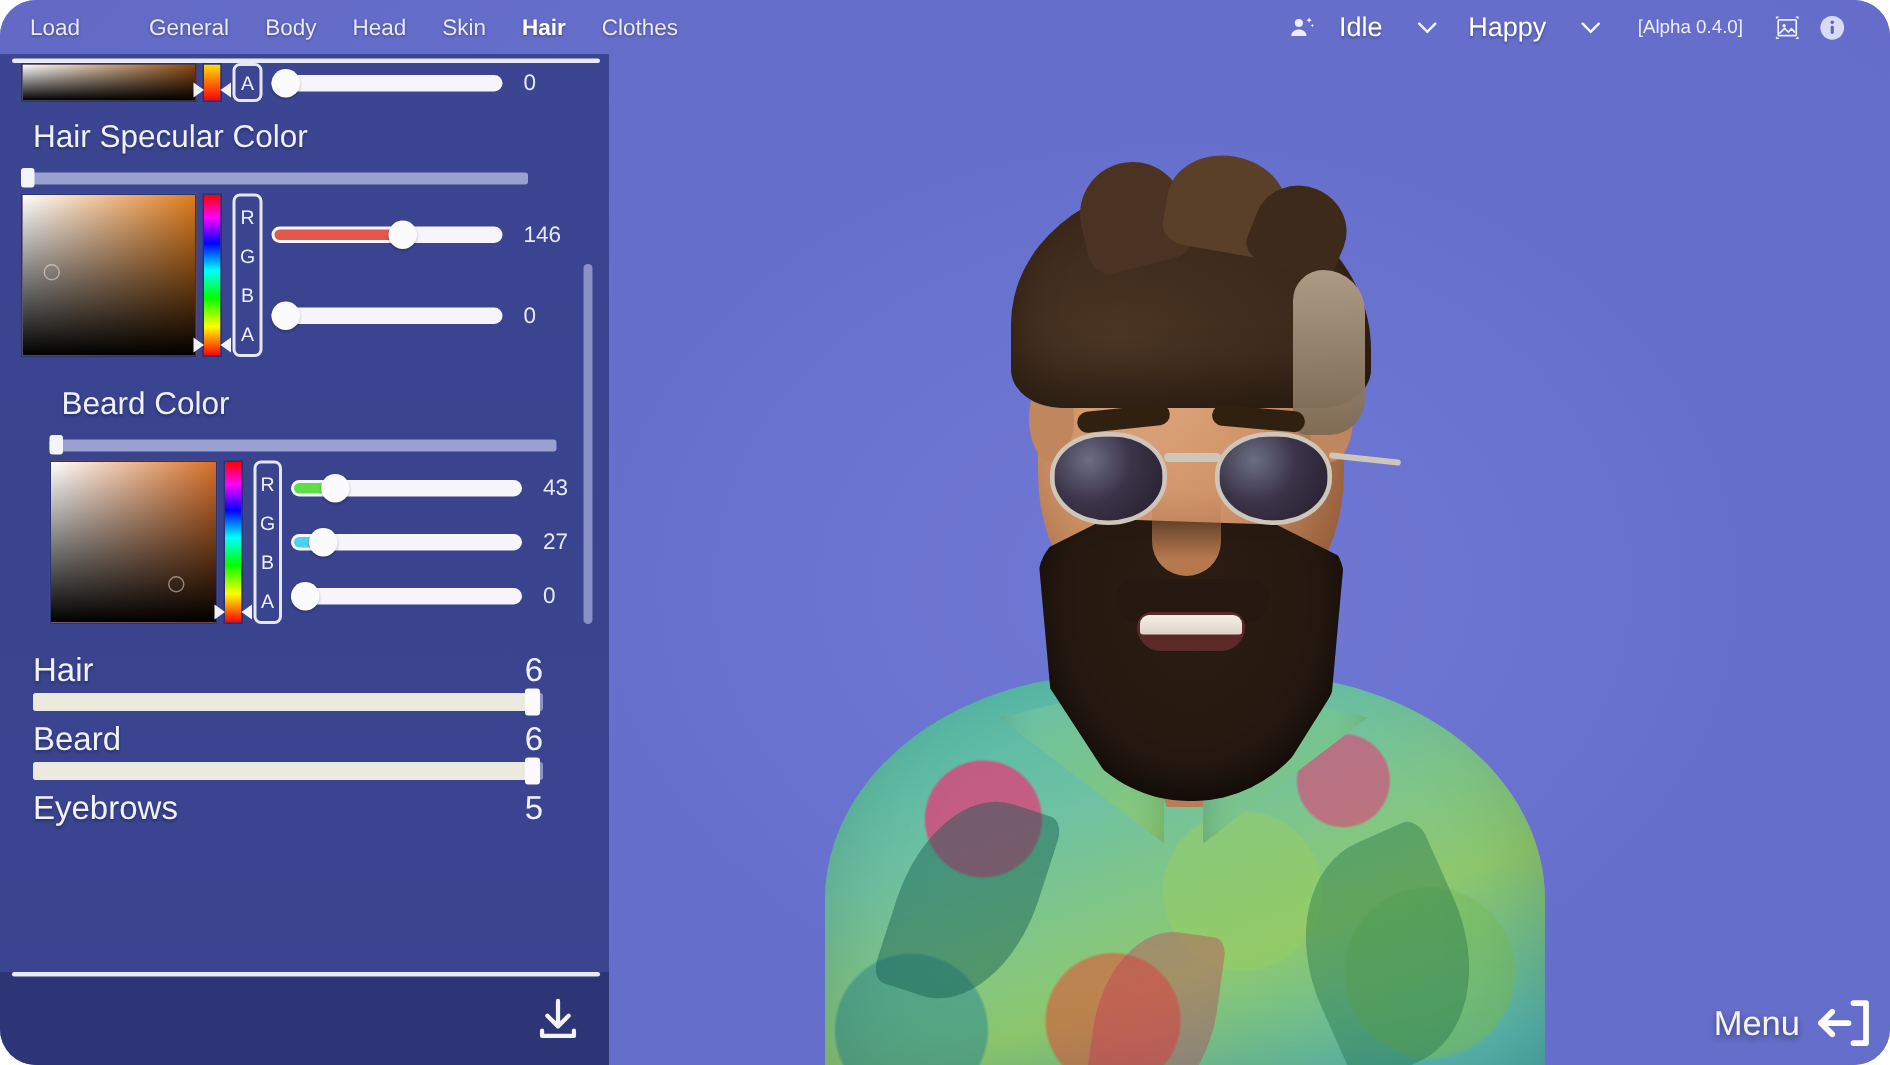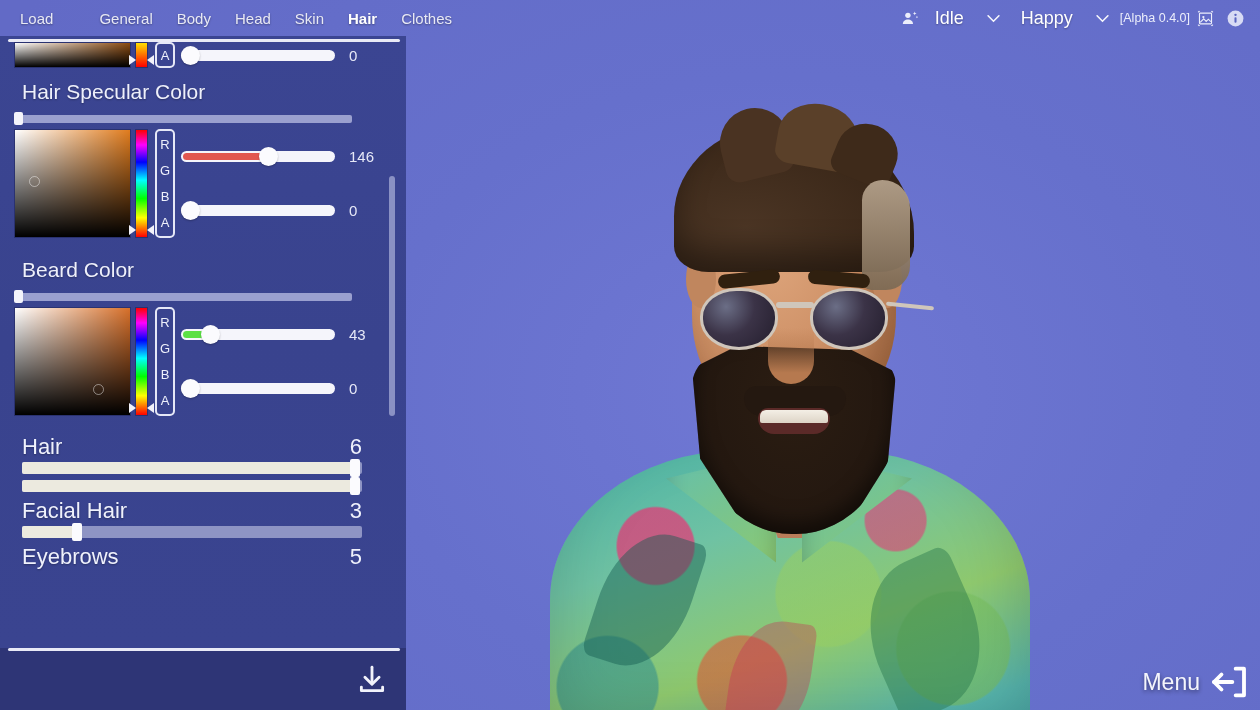"Load" #app { border-radius: none -> 24px }
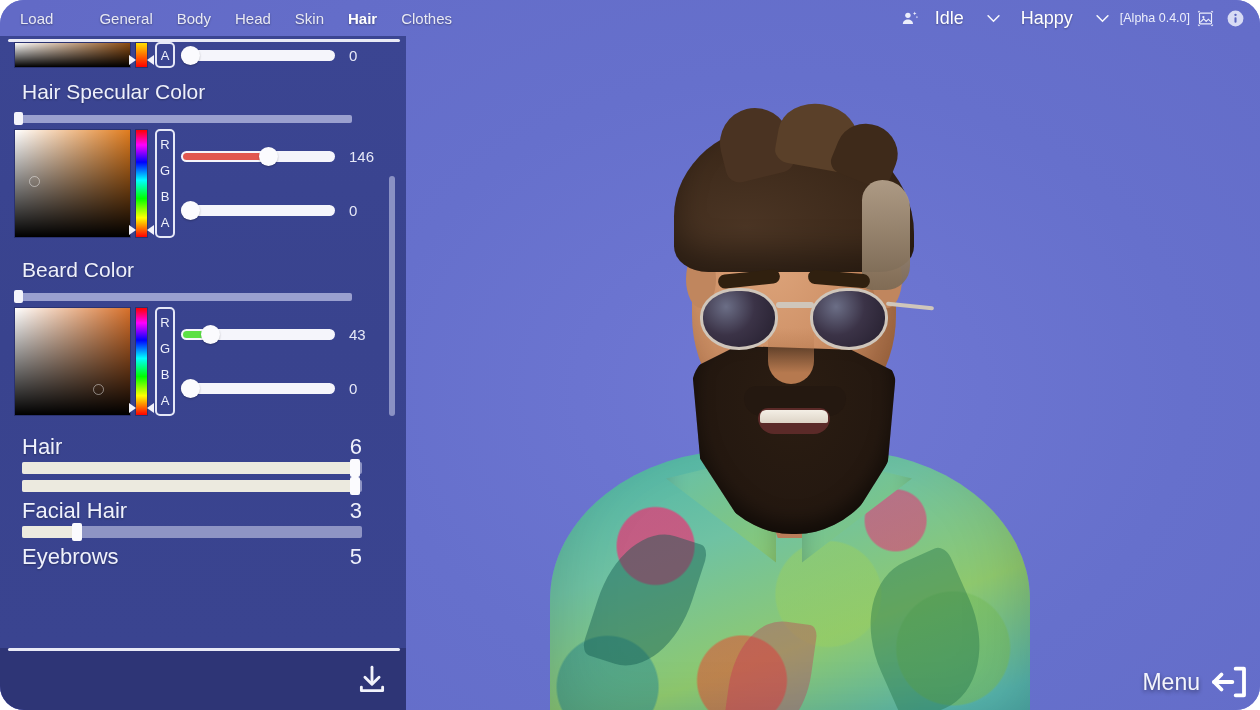"Idle" .top-right { padding-right: 10px -> 24px }
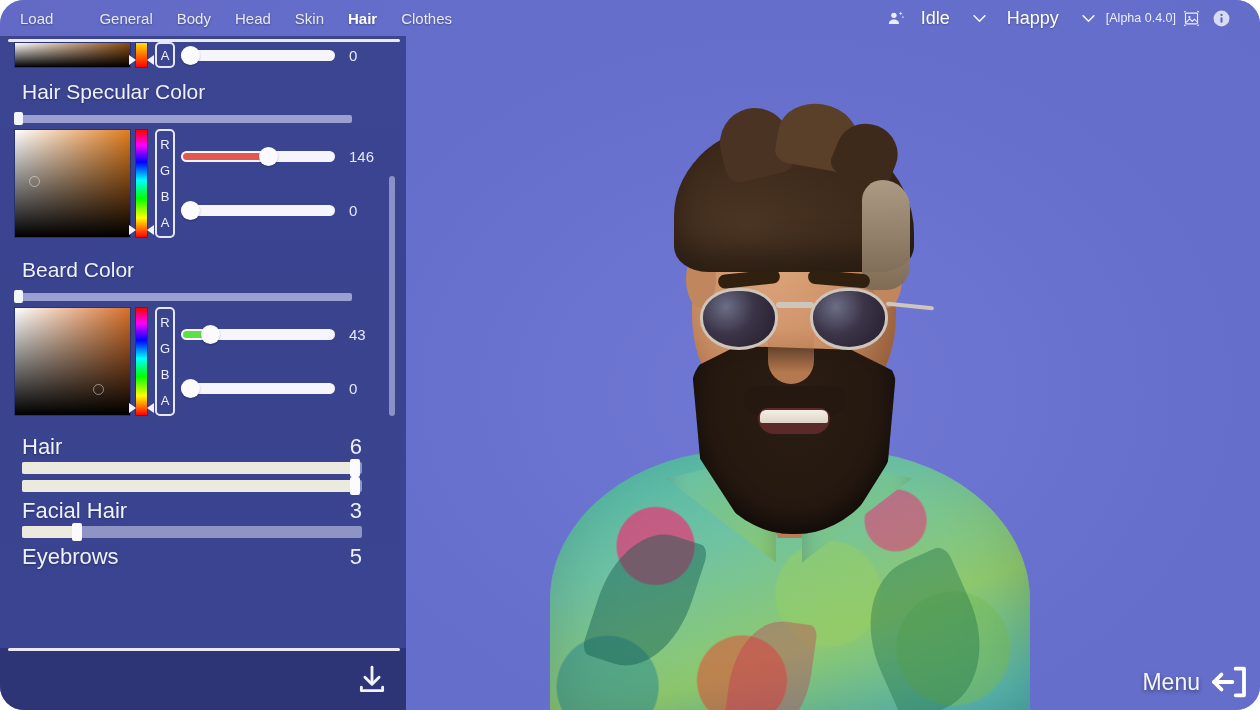"[Alpha 0.4.0]" .version { margin: 0 0 -> 0 14px }
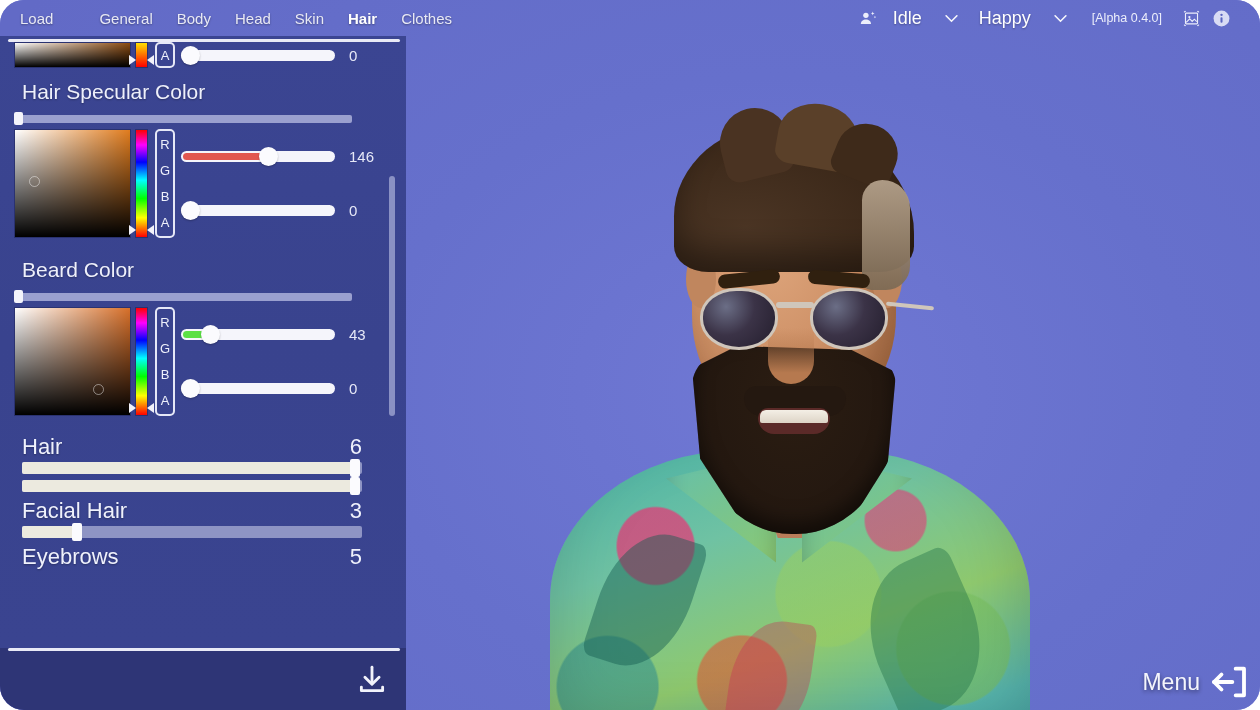"Beard Color" div.section { padding-left: none -> 19px }
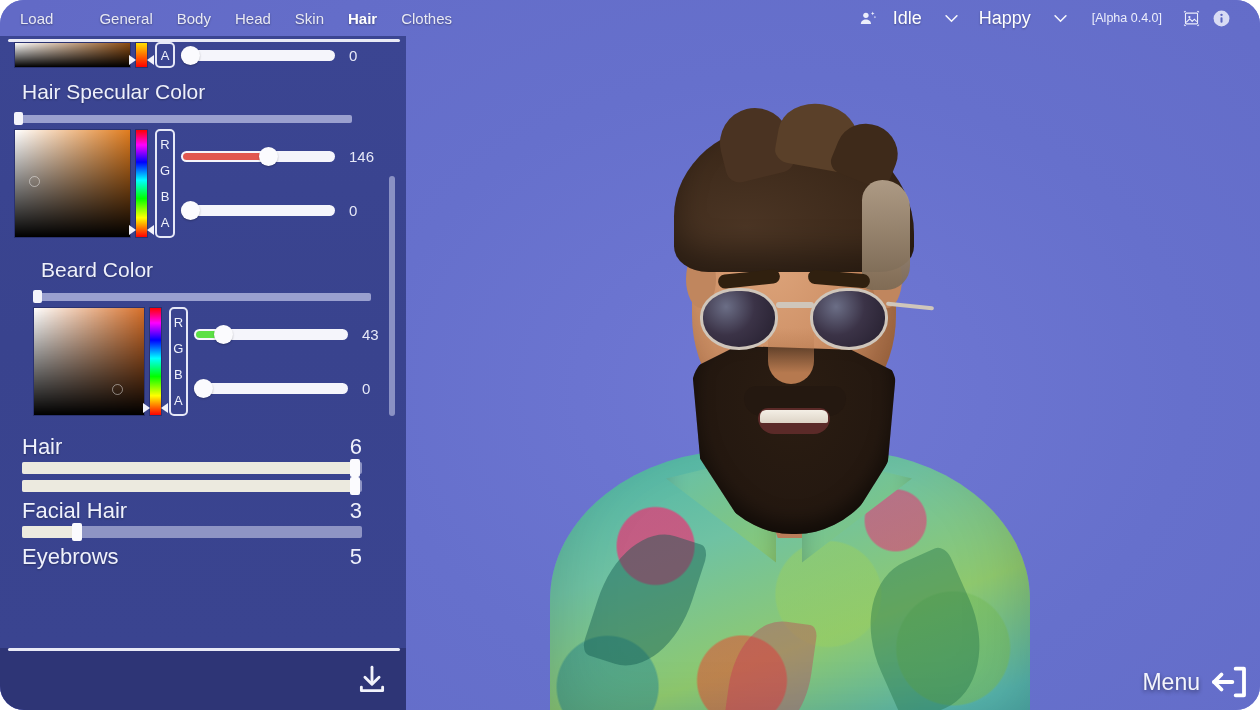"27" div.rgba-row { html: none -> <div> <div> <div></div> <div></div> </div> <div>27</div> </div> }
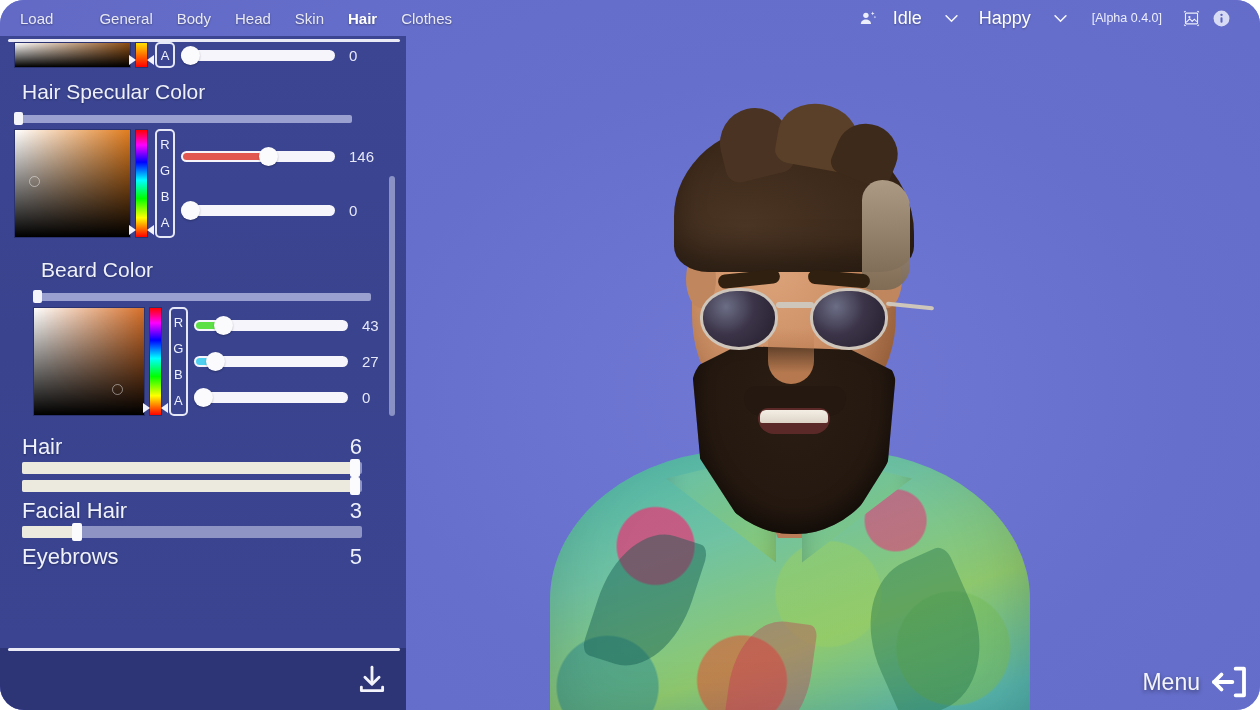"Beard" div.named-head { html: none -> <div> <span>Beard</span> <span>6</span> </div> }
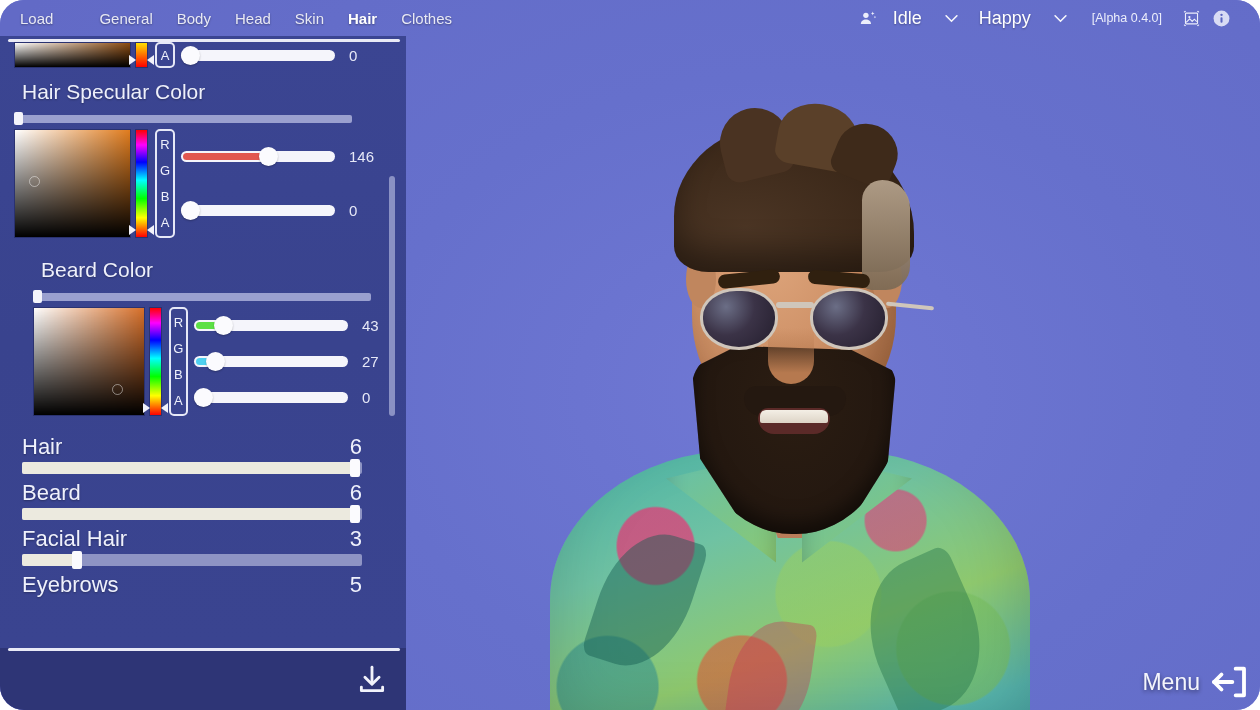"Facial Hair" div.named-slider { html: <div> <div> <span>Facial Hair</span> <span>3</span> </div> <div> <div></div> <div></div> </div> </div> -> none }
